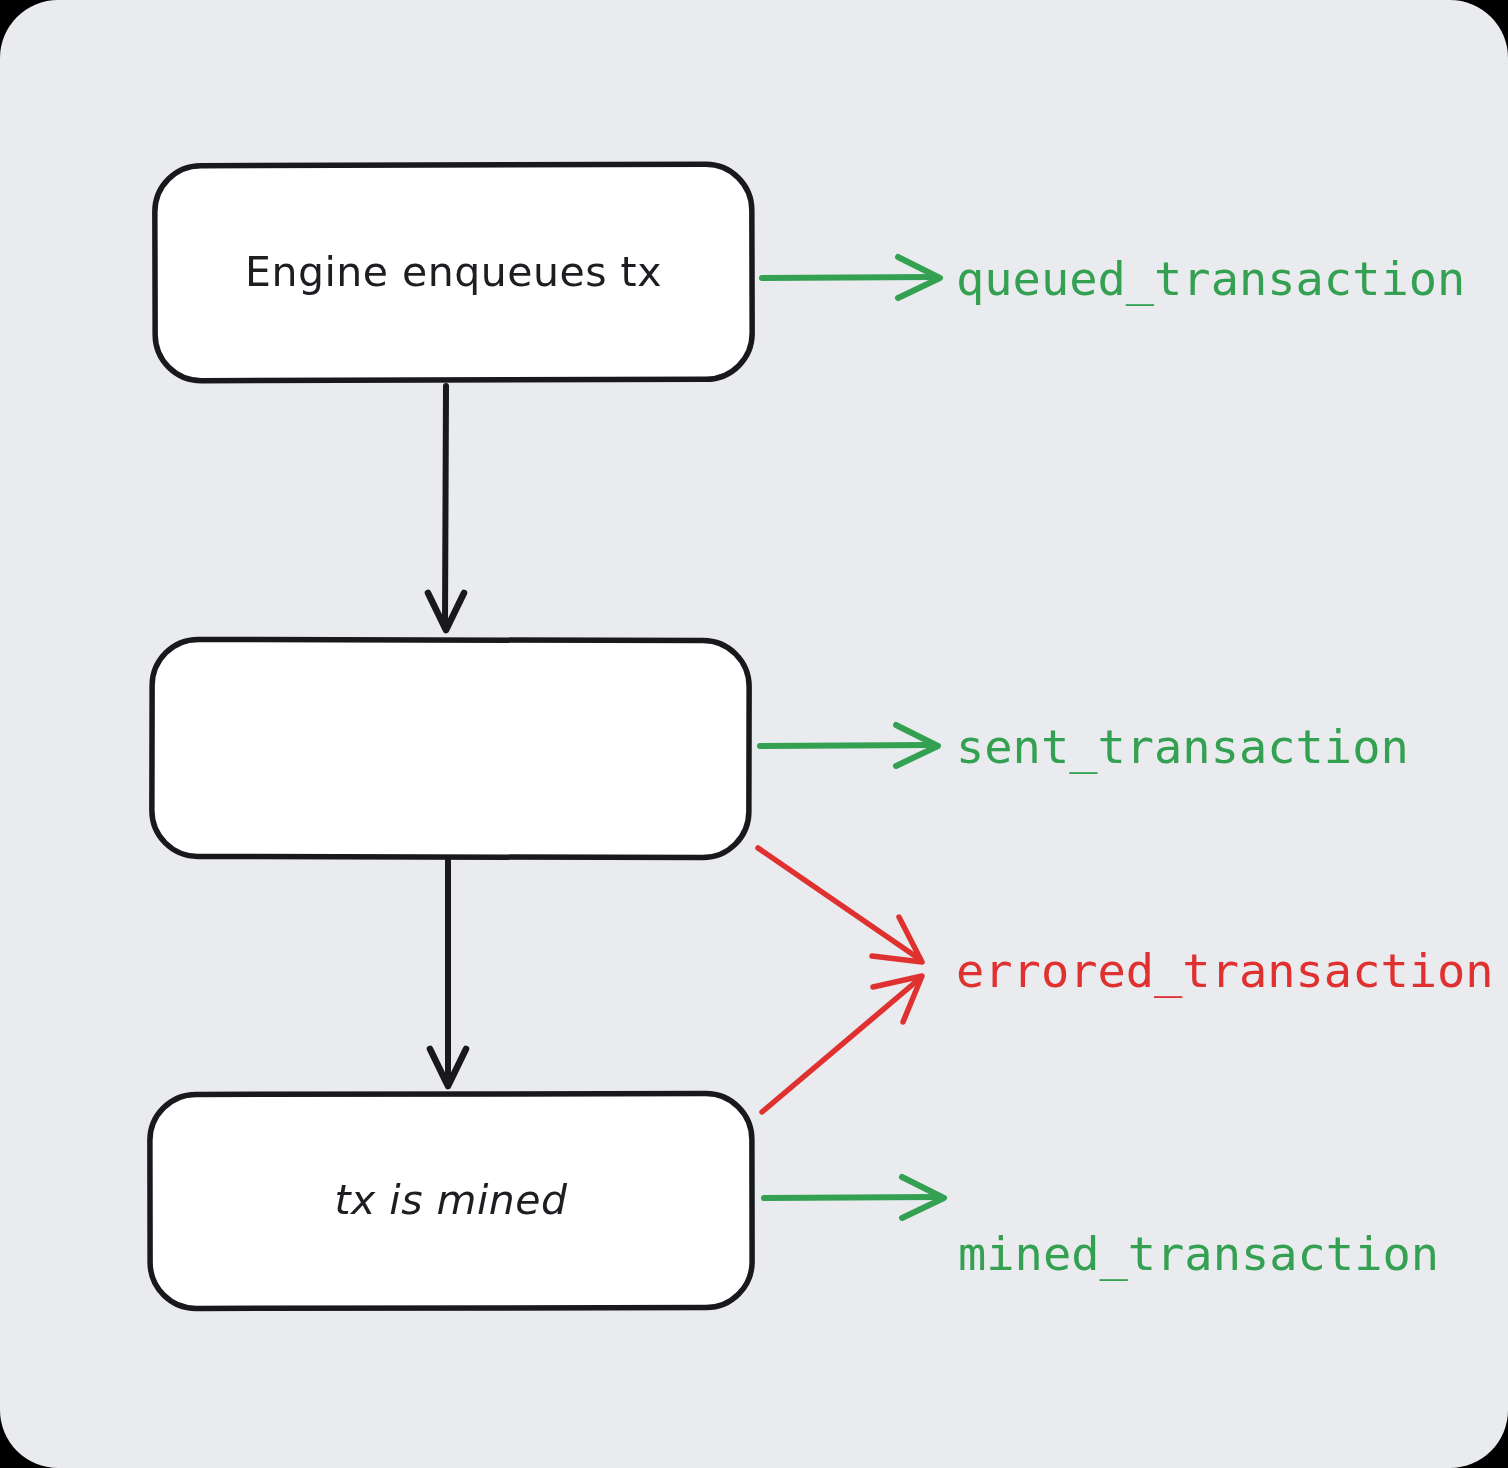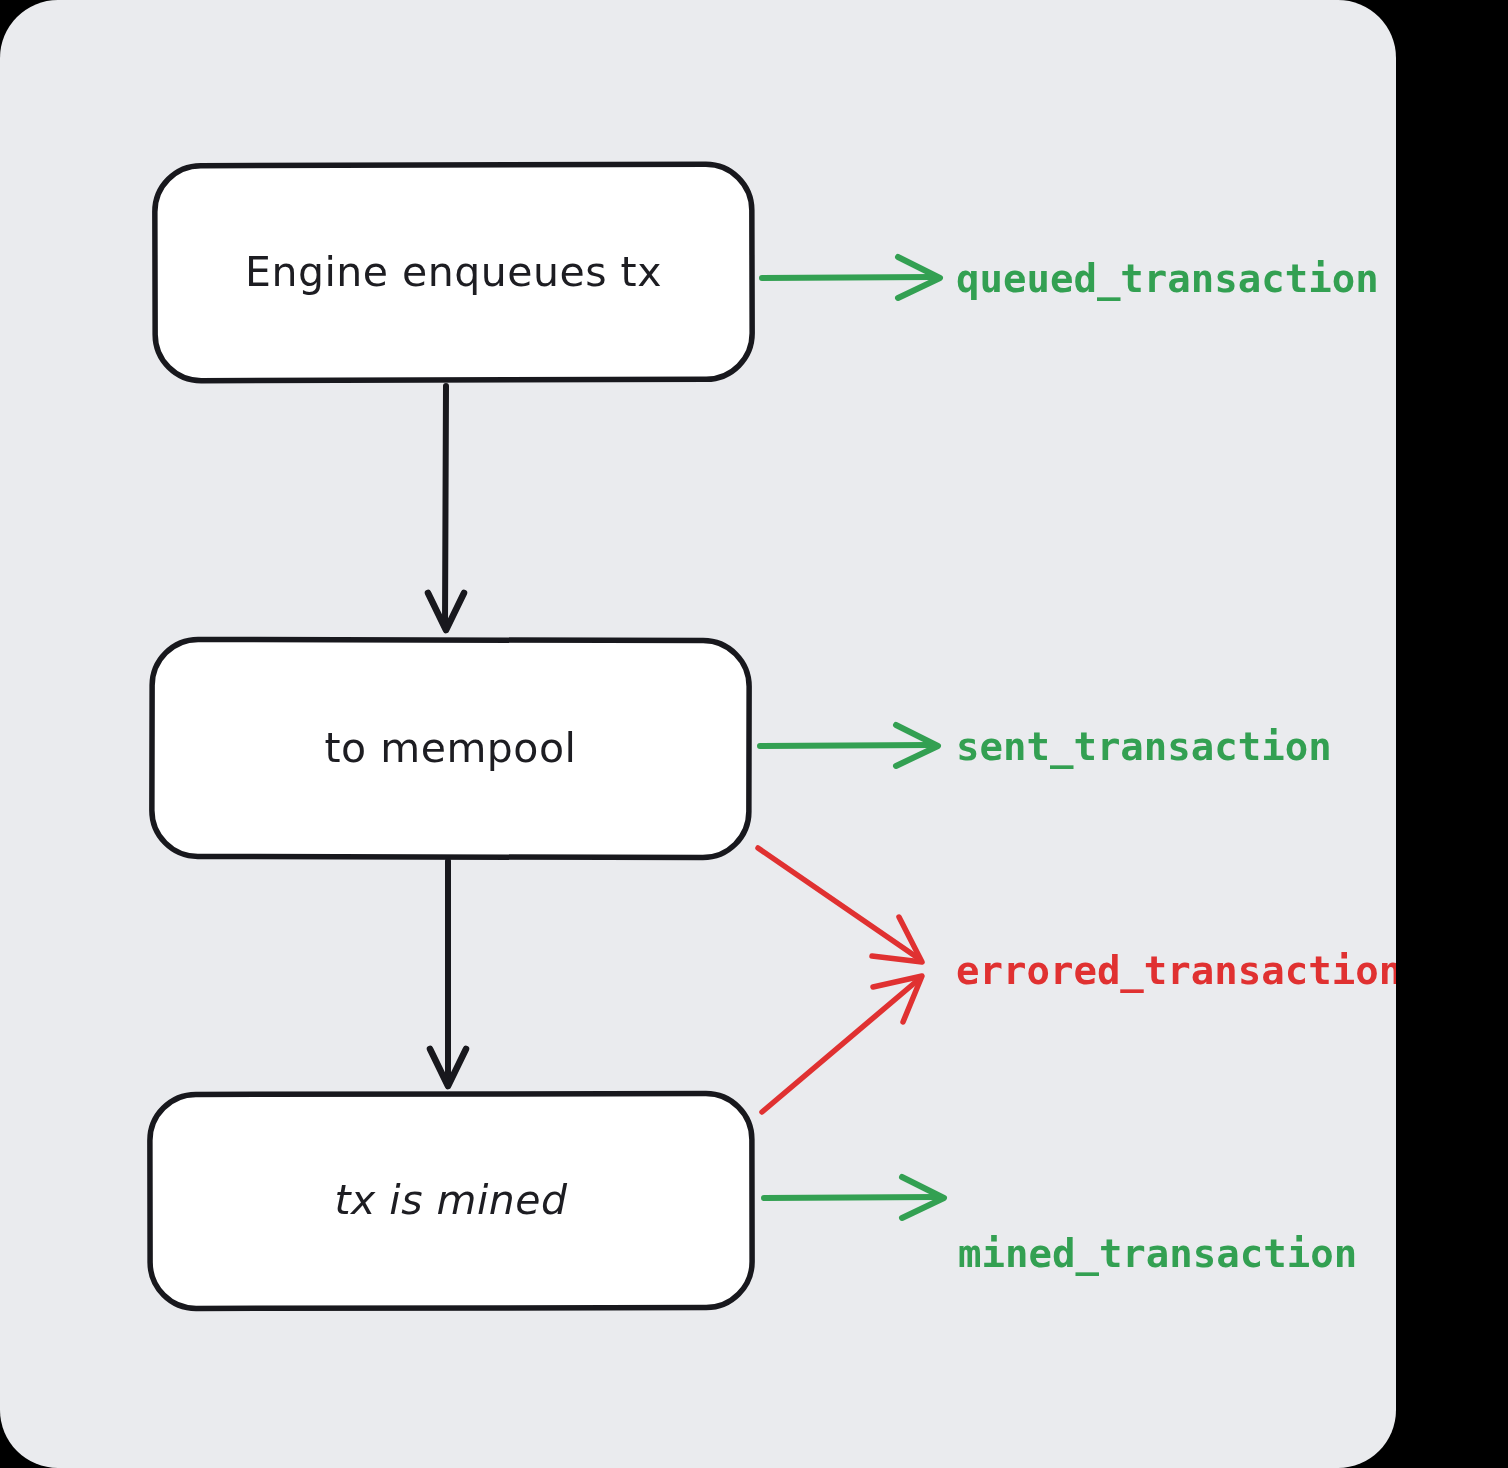"Engine enqueues tx" .stage { width: 1396px -> 1508px }
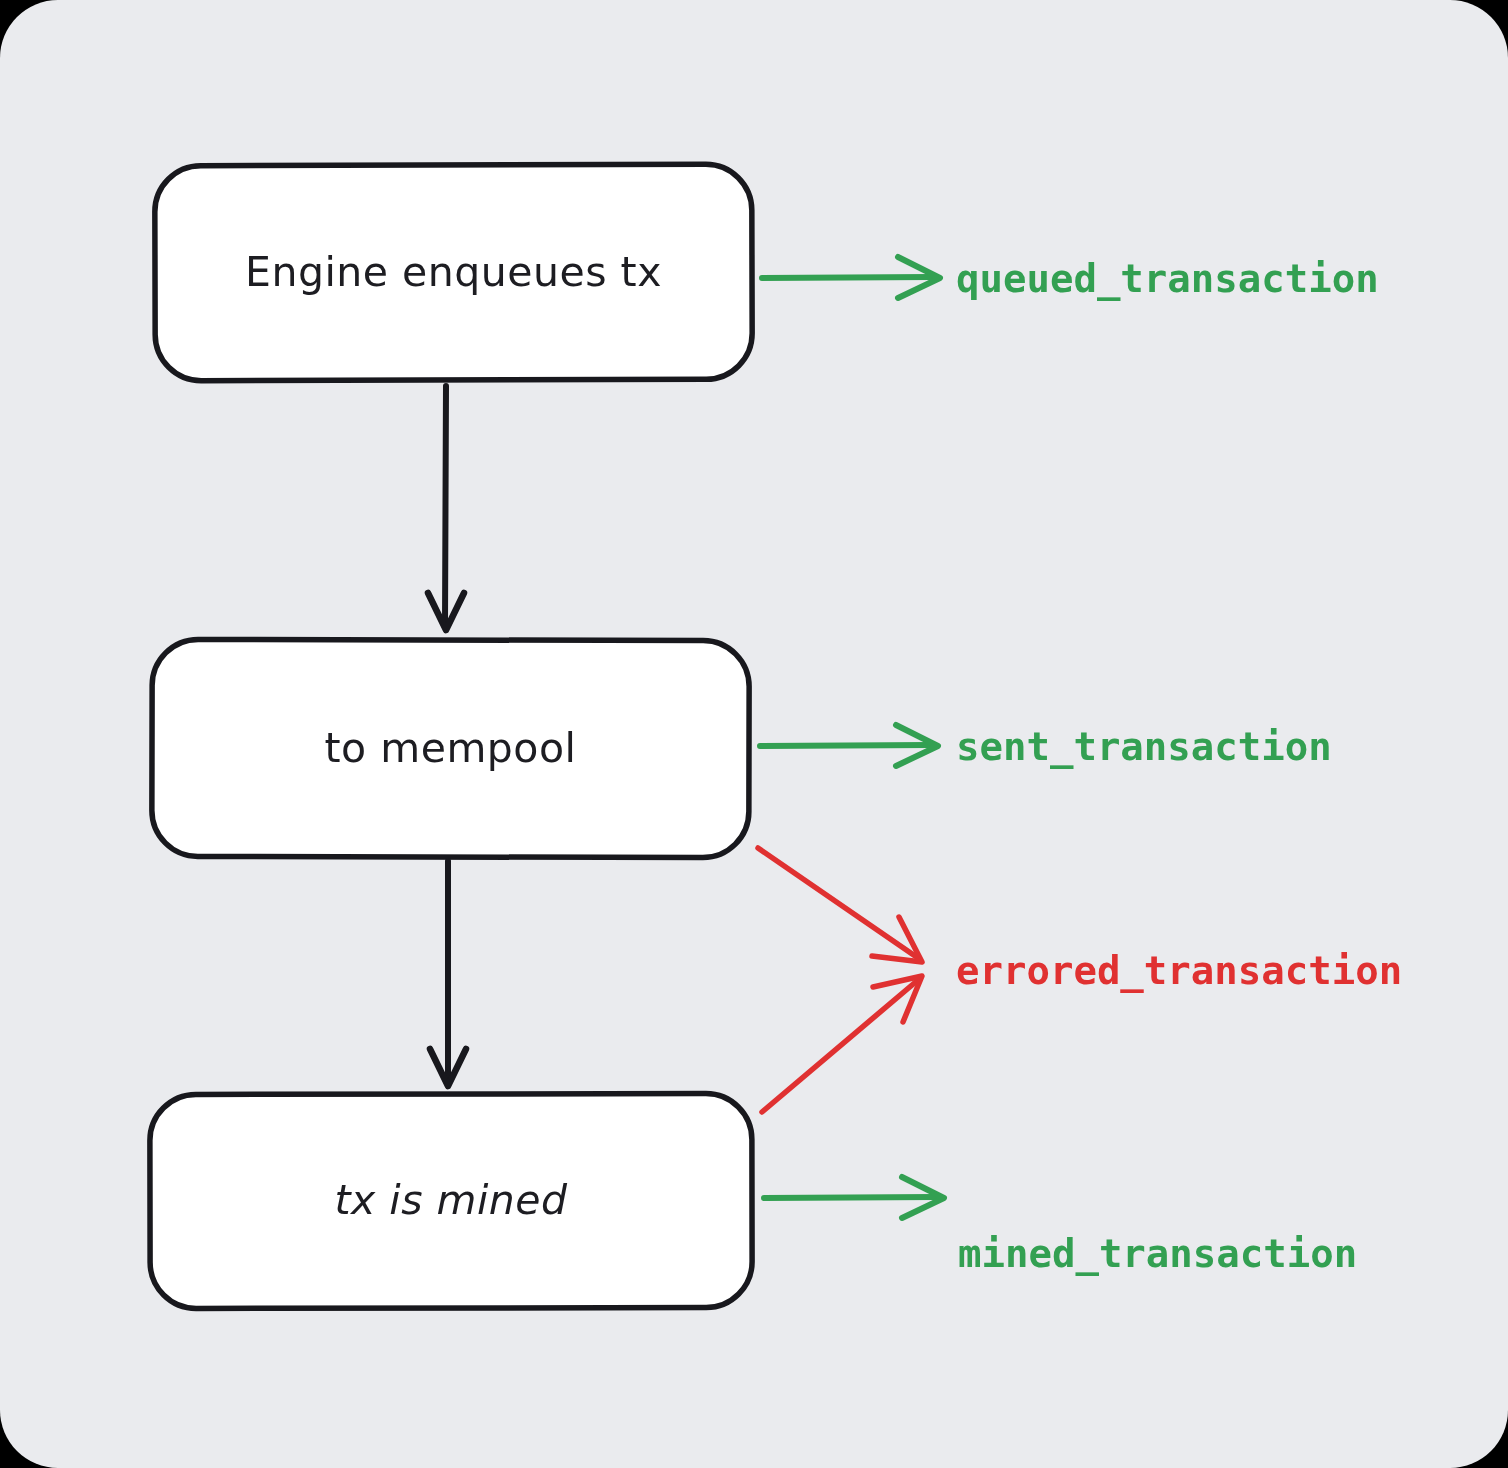"queued_transaction" .event-label { font-size: 39px -> 47px; font-weight: bold -> normal }
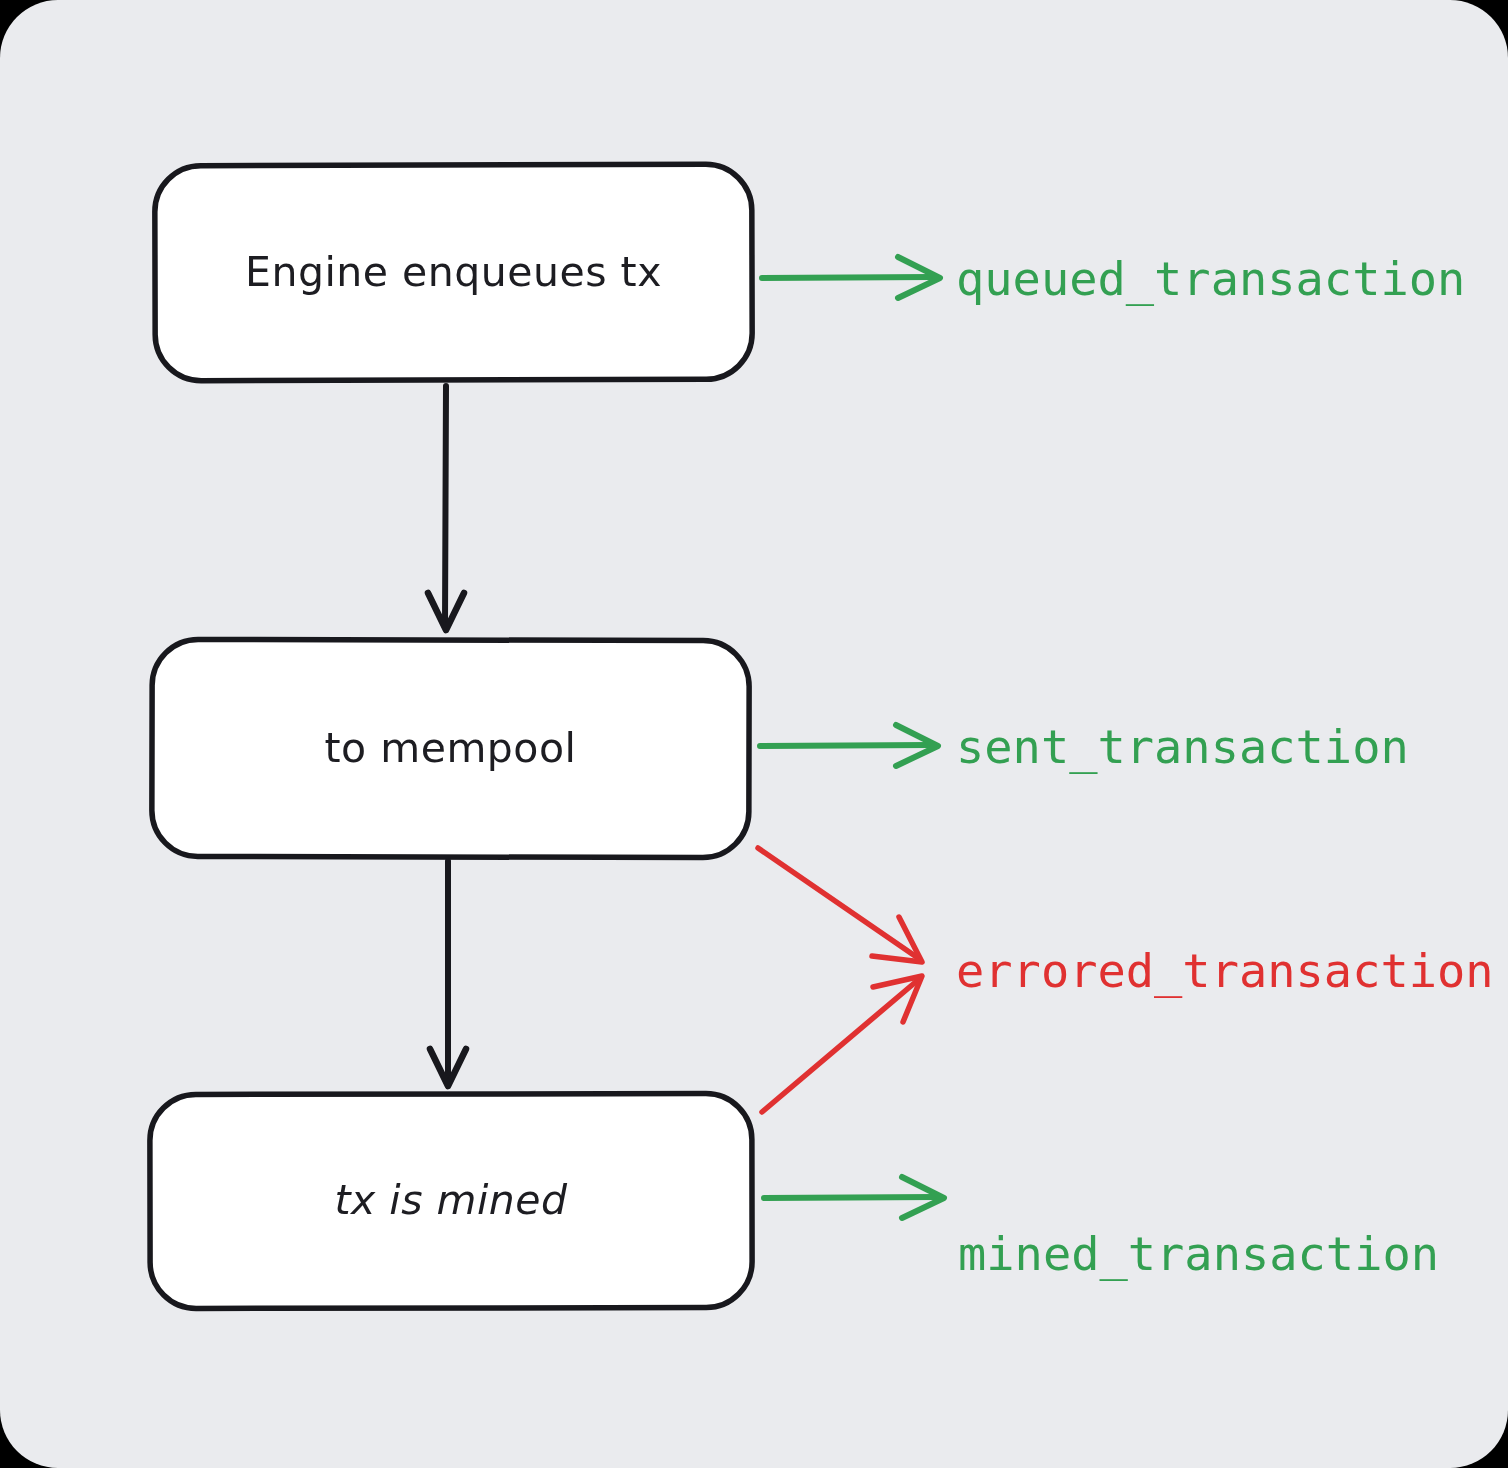"to mempool" span { html: <span>to mempool</span> -> none }
